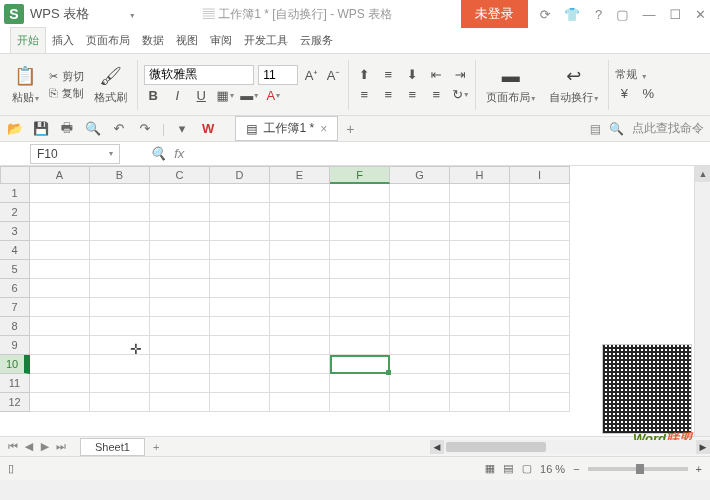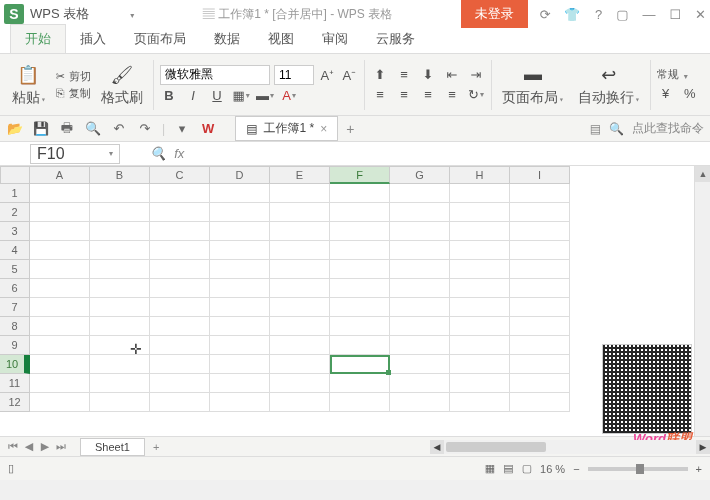"工作簿1 * [合并居中] - WPS" span { text: 合并居中 -> 自动换行 }
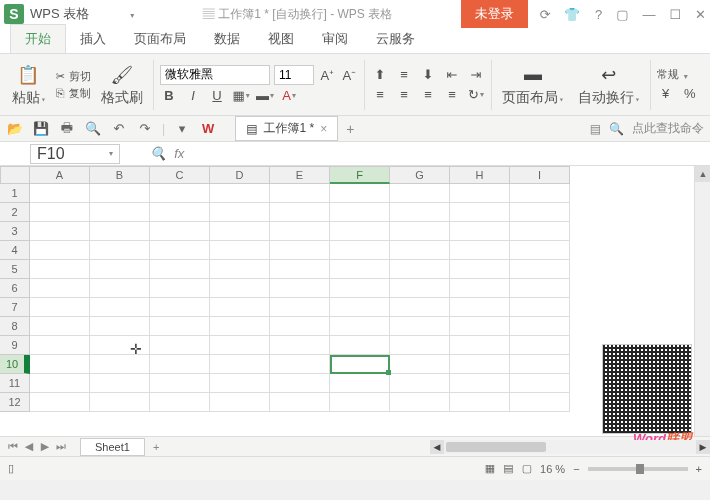"开始" .menu-tab { font-size: 13px -> 11px; padding: 5px 14px -> 5px 6px }
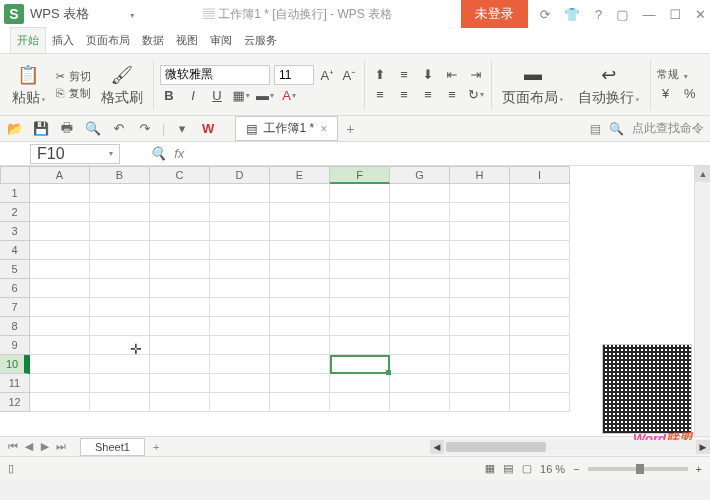"开发工具" div.menu-tab { html: none -> <div>开发工具</div> }
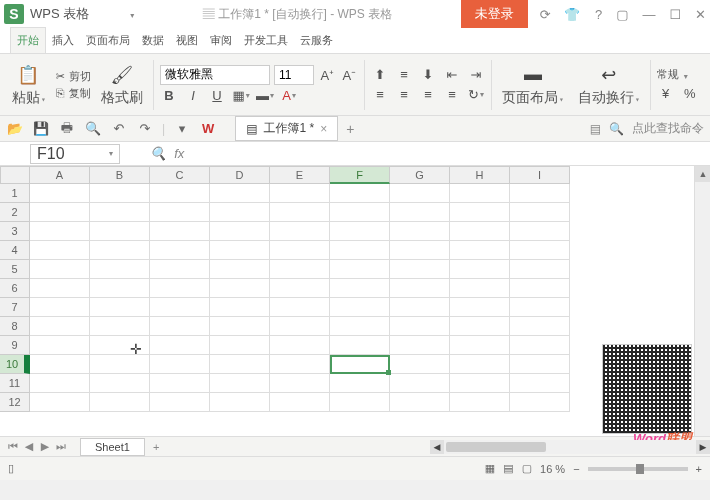"粘贴" .big-btn .lbl { font-family: Liberation Mono, monospace -> none; font-size: 14px -> 11px }
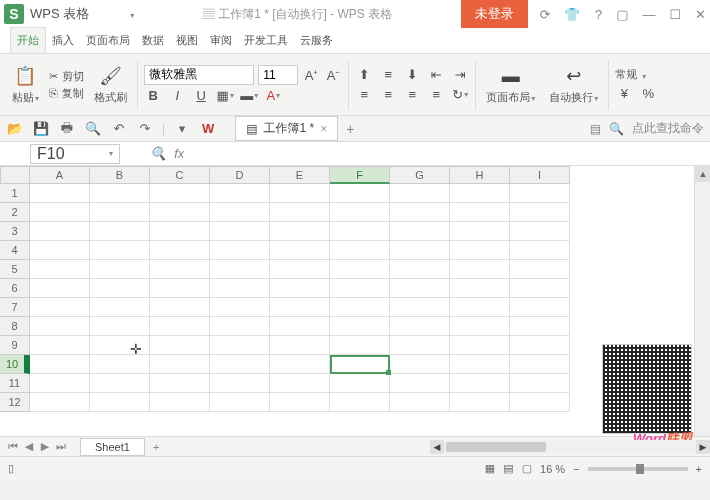"F10" .name-box { font-size: 16px -> 12px }
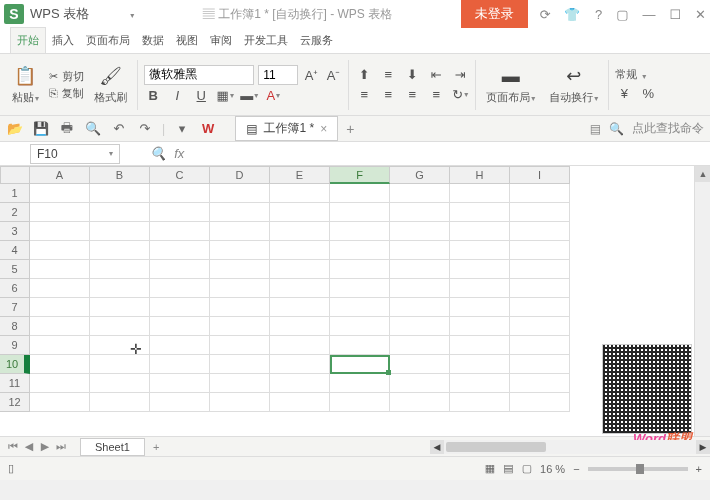"Word" .watermark .w1 { color: #ec4899 -> #4d7c0f }
